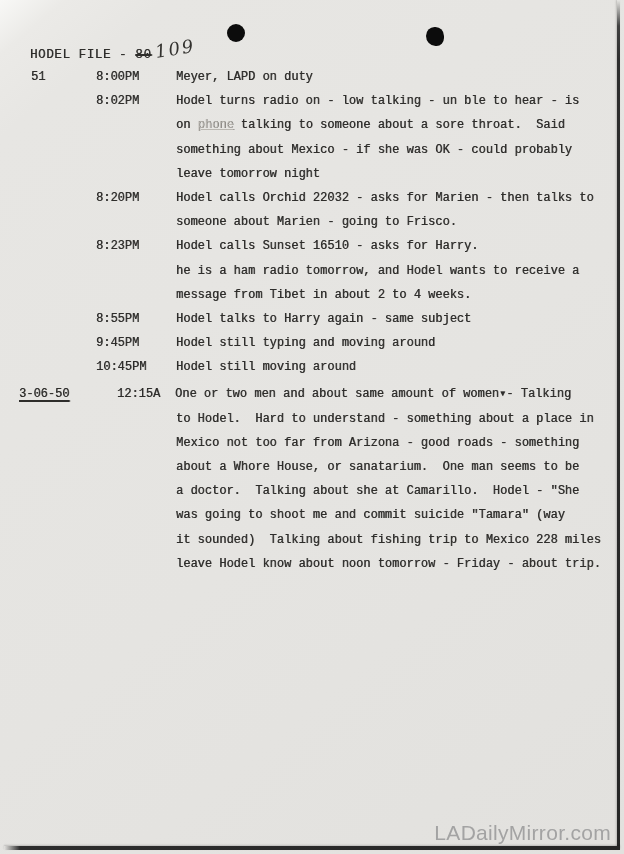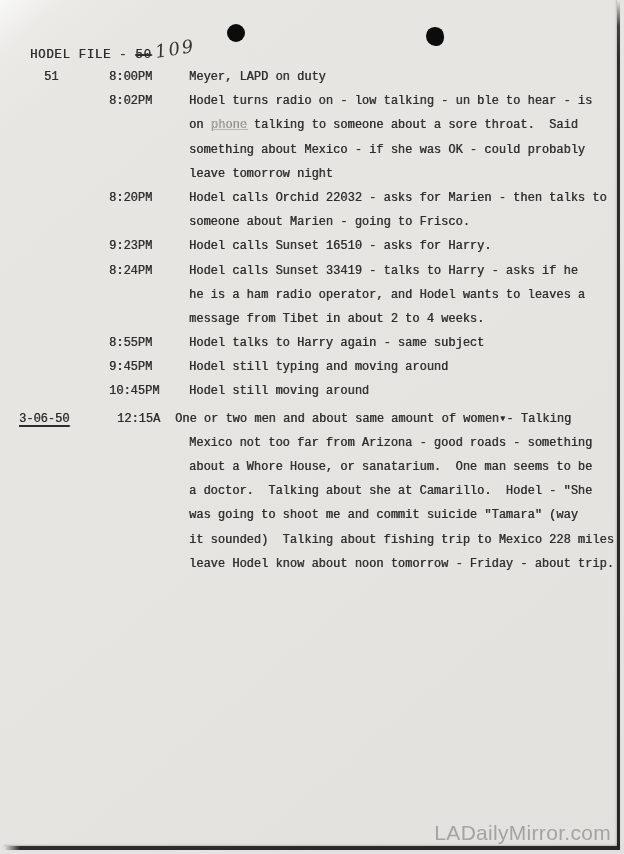"50" span.struck { text: 50 -> 80 }
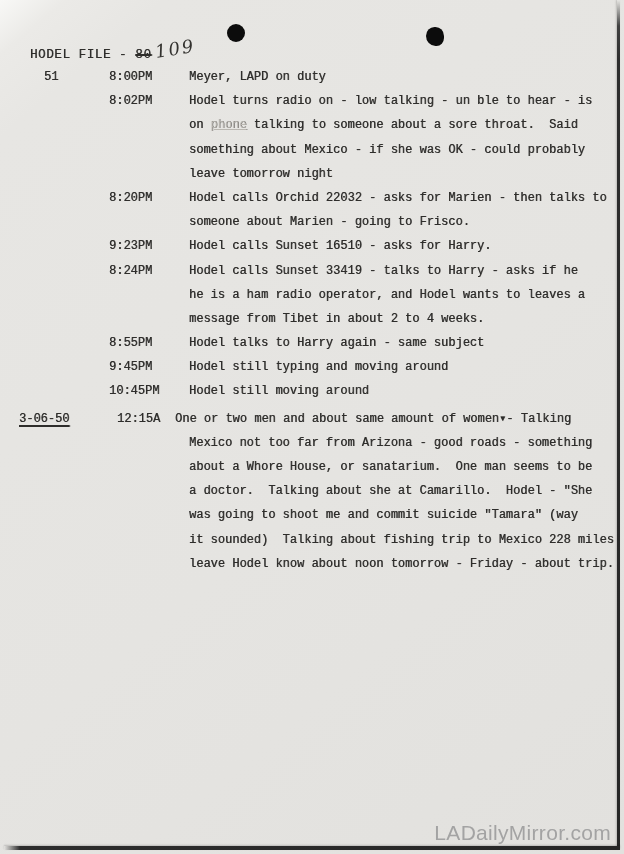"51 8:00PM Meyer, LAPD on" .row { padding-left: 44px -> 31px }
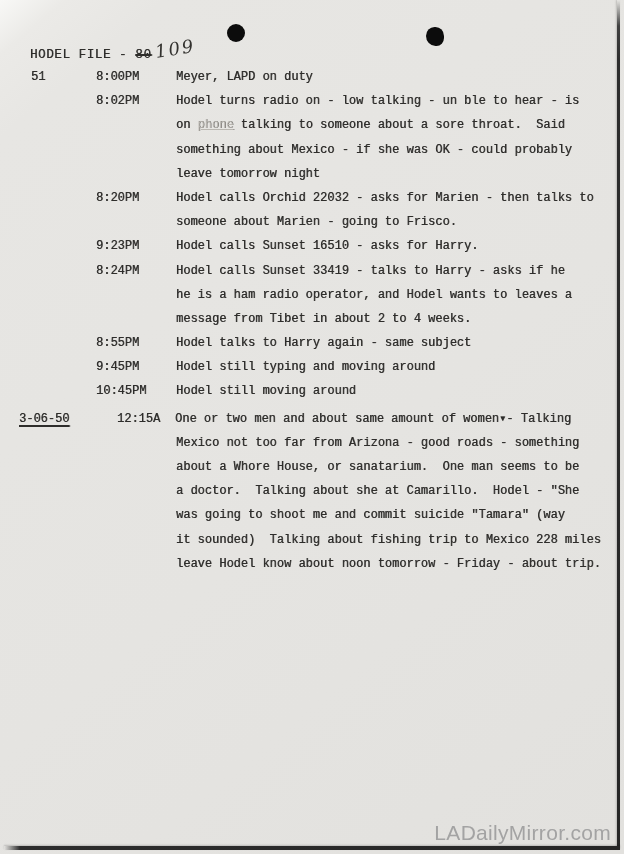"9:23PM" span.time { text: 9:23PM -> 8:23PM }
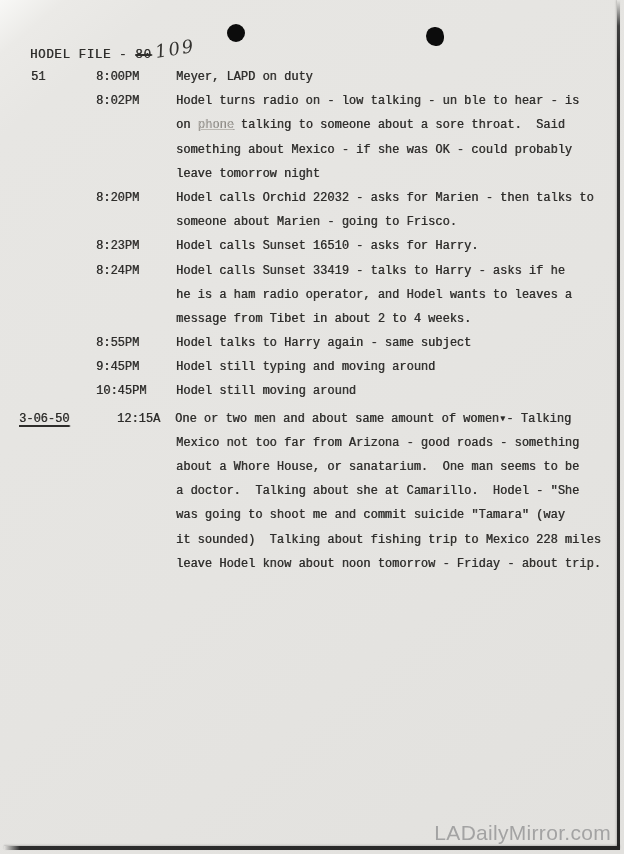"8:24PM Hodel calls Sunset 33419" div.row { html: <div><span></span><span>8:24PM</span><span>Hodel calls Sunset 33419 - talks to Harry - asks if he</span></div> -> none }
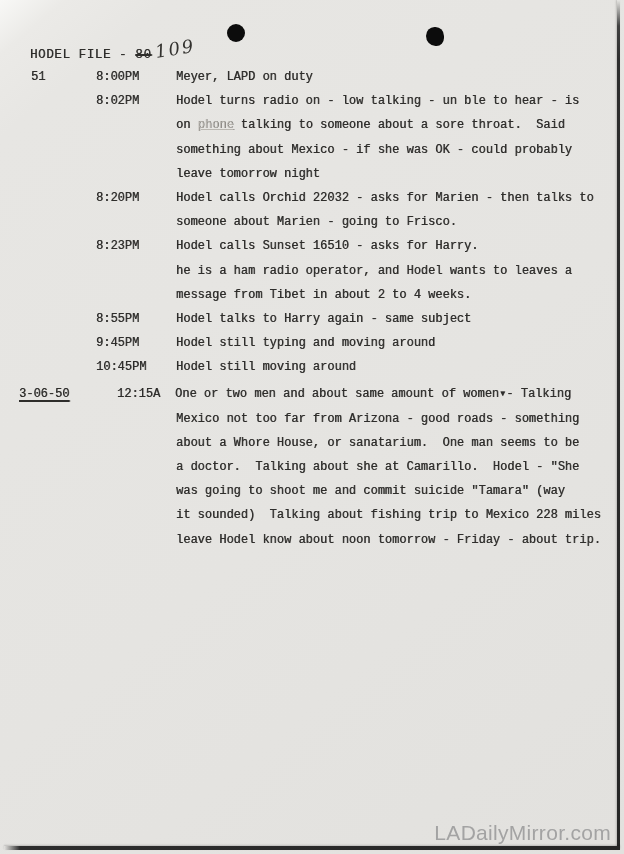"he is a ham radio" span.text { text: operator, and Hodel wants to leaves -> tomorrow, and Hodel wants to receive }
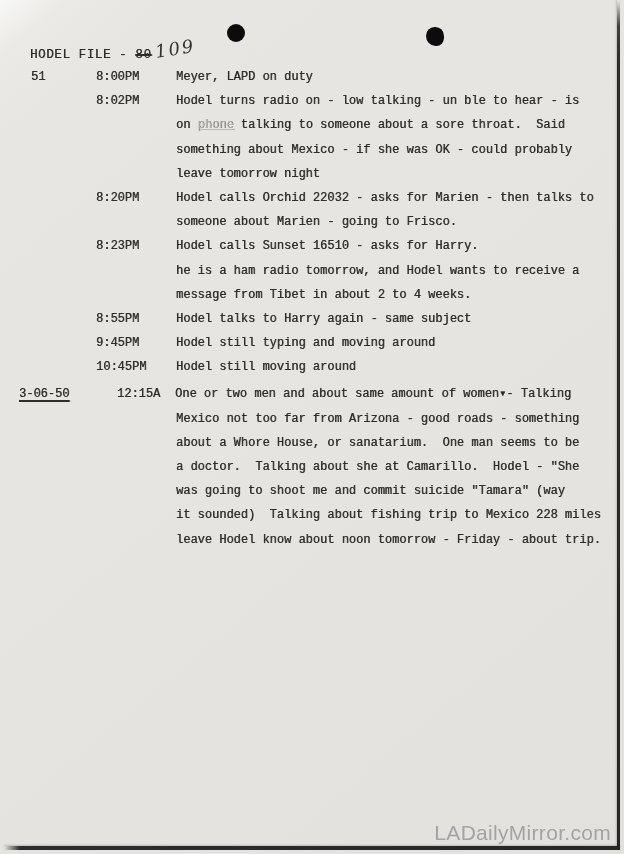"to Hodel. Hard to understand" div.row { html: none -> <div><span></span><span></span><span>to Hodel. Hard to understand - something about a place in</span></div> }
